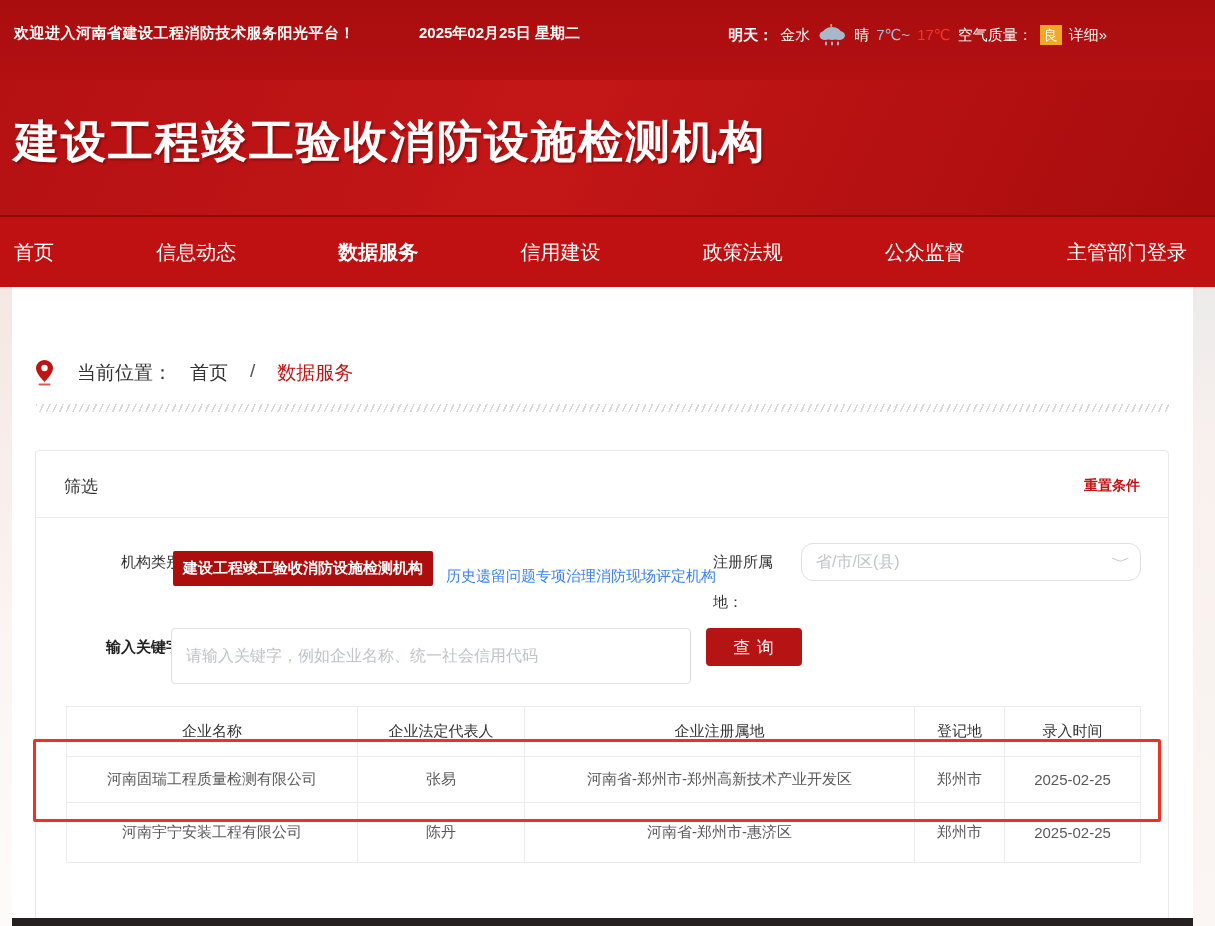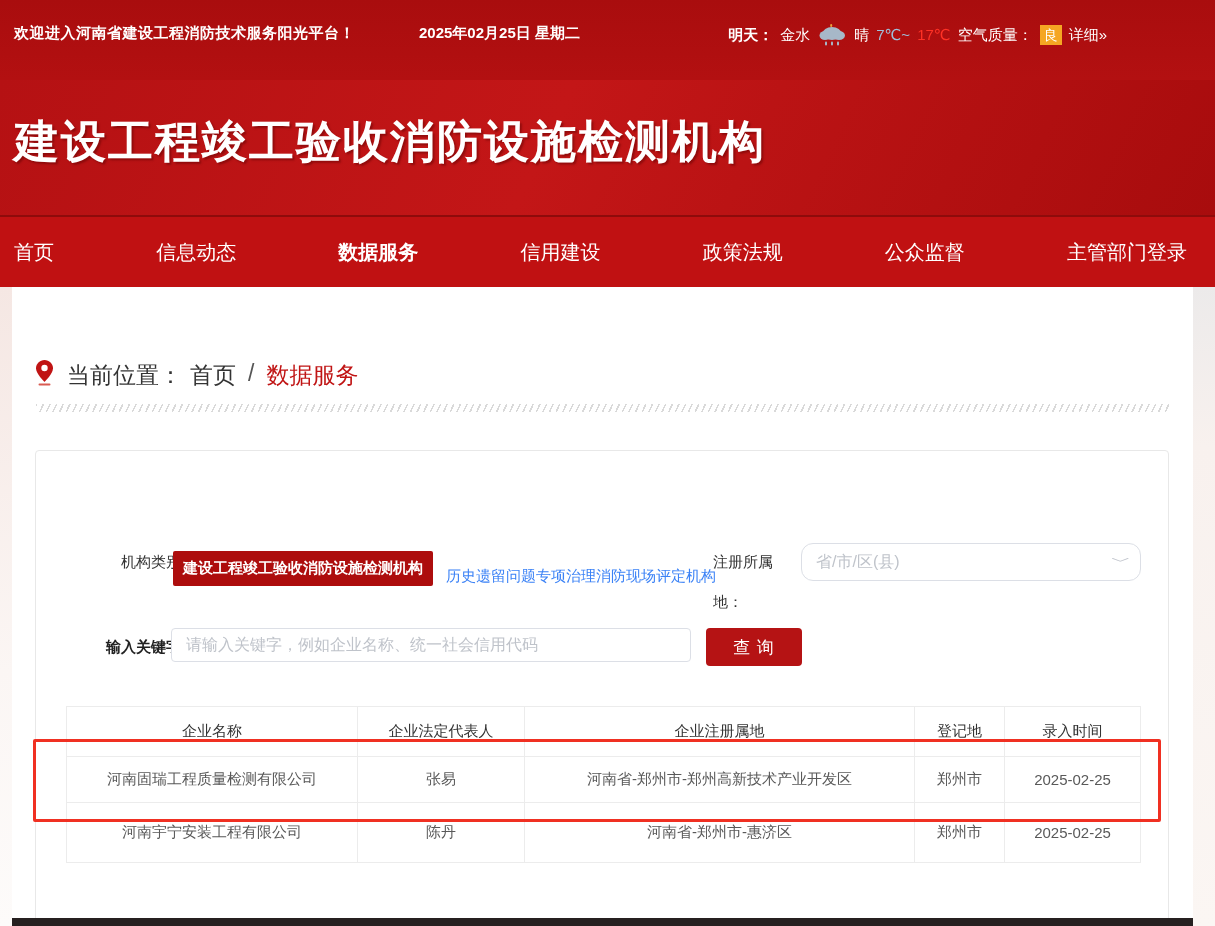"当前位置：" .breadcrumb { font-size: 23px -> 19px; gap: 8px -> 18px }
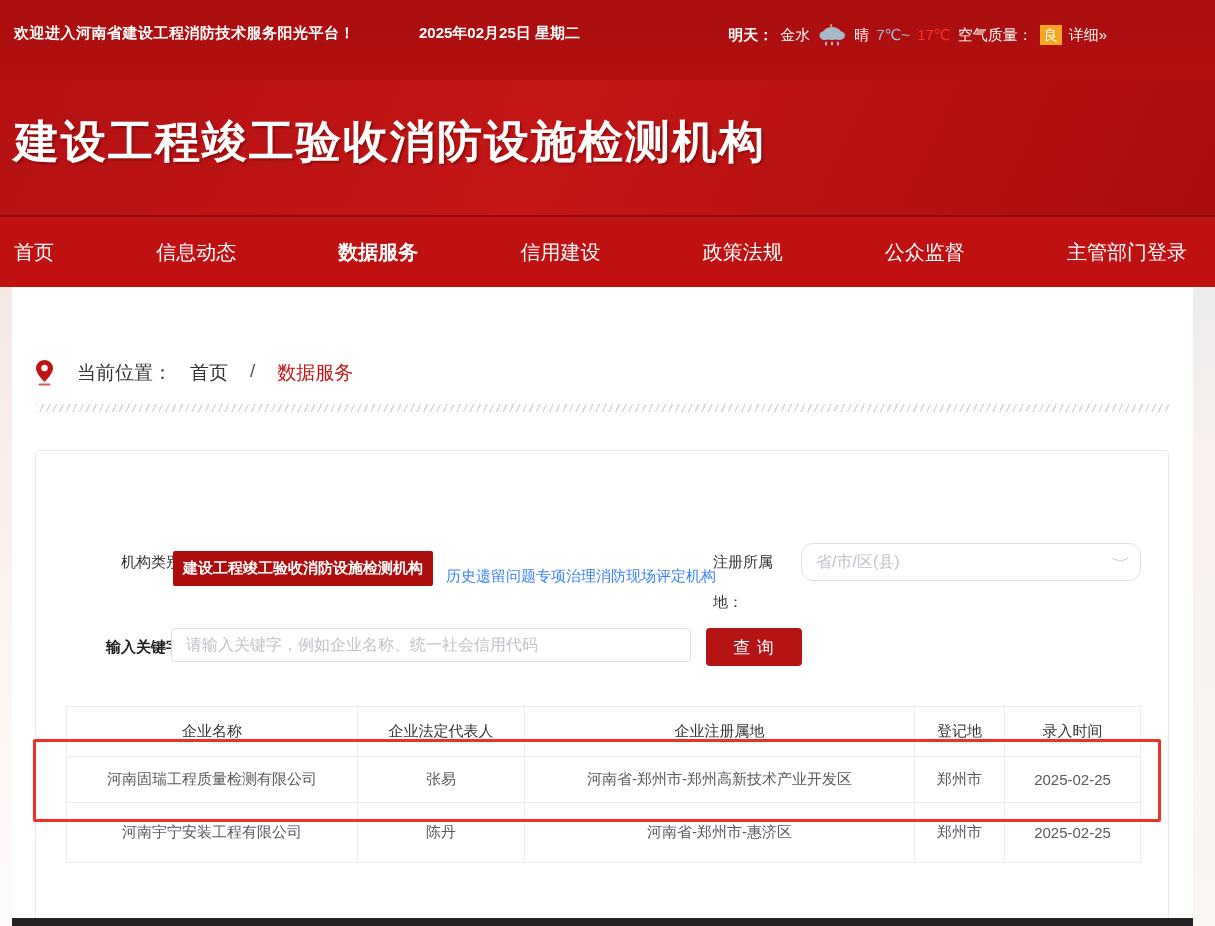"筛选" div.card-head { html: none -> <div> <span>筛选</span> <span>重置条件</span> </div> }
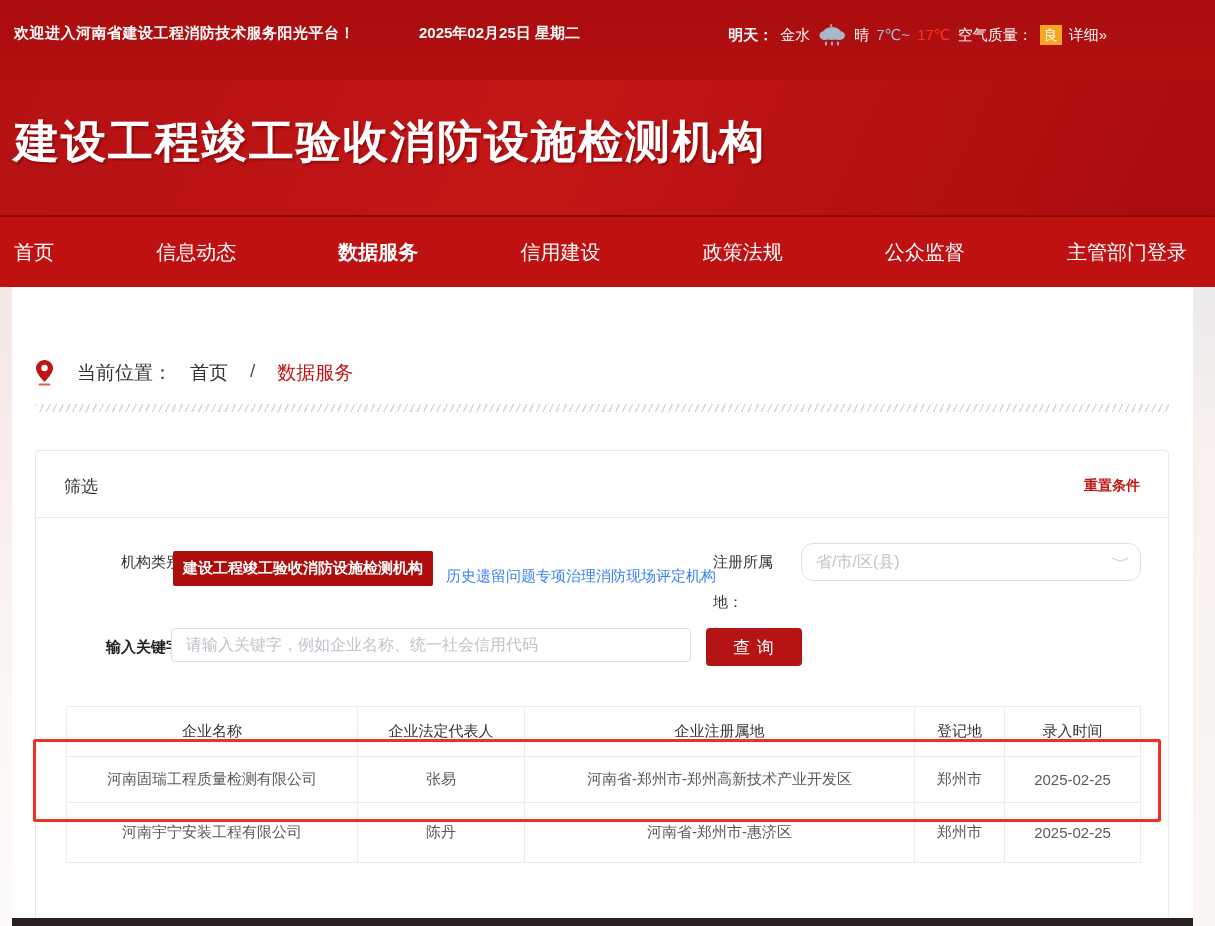"请输入关键字，例如企业名称、统一社会信用代码" .keyword-input { height: 34px -> 56px }
